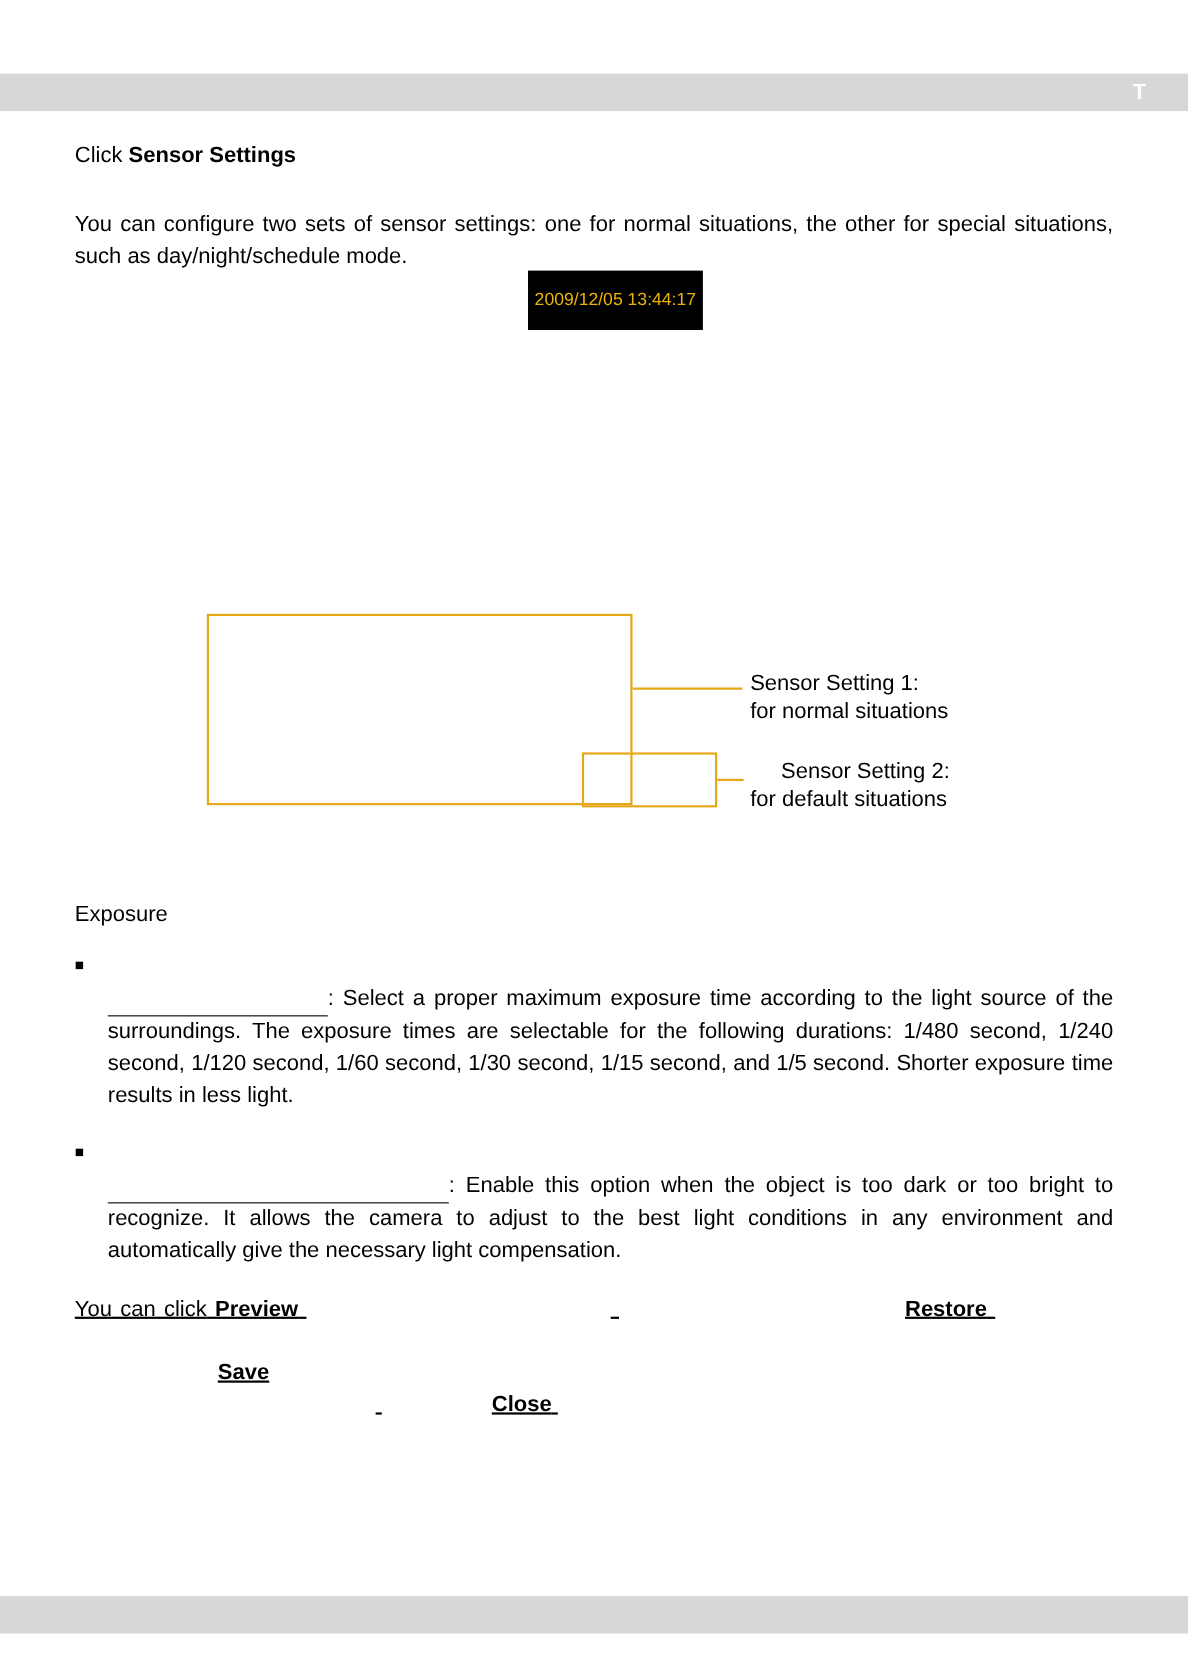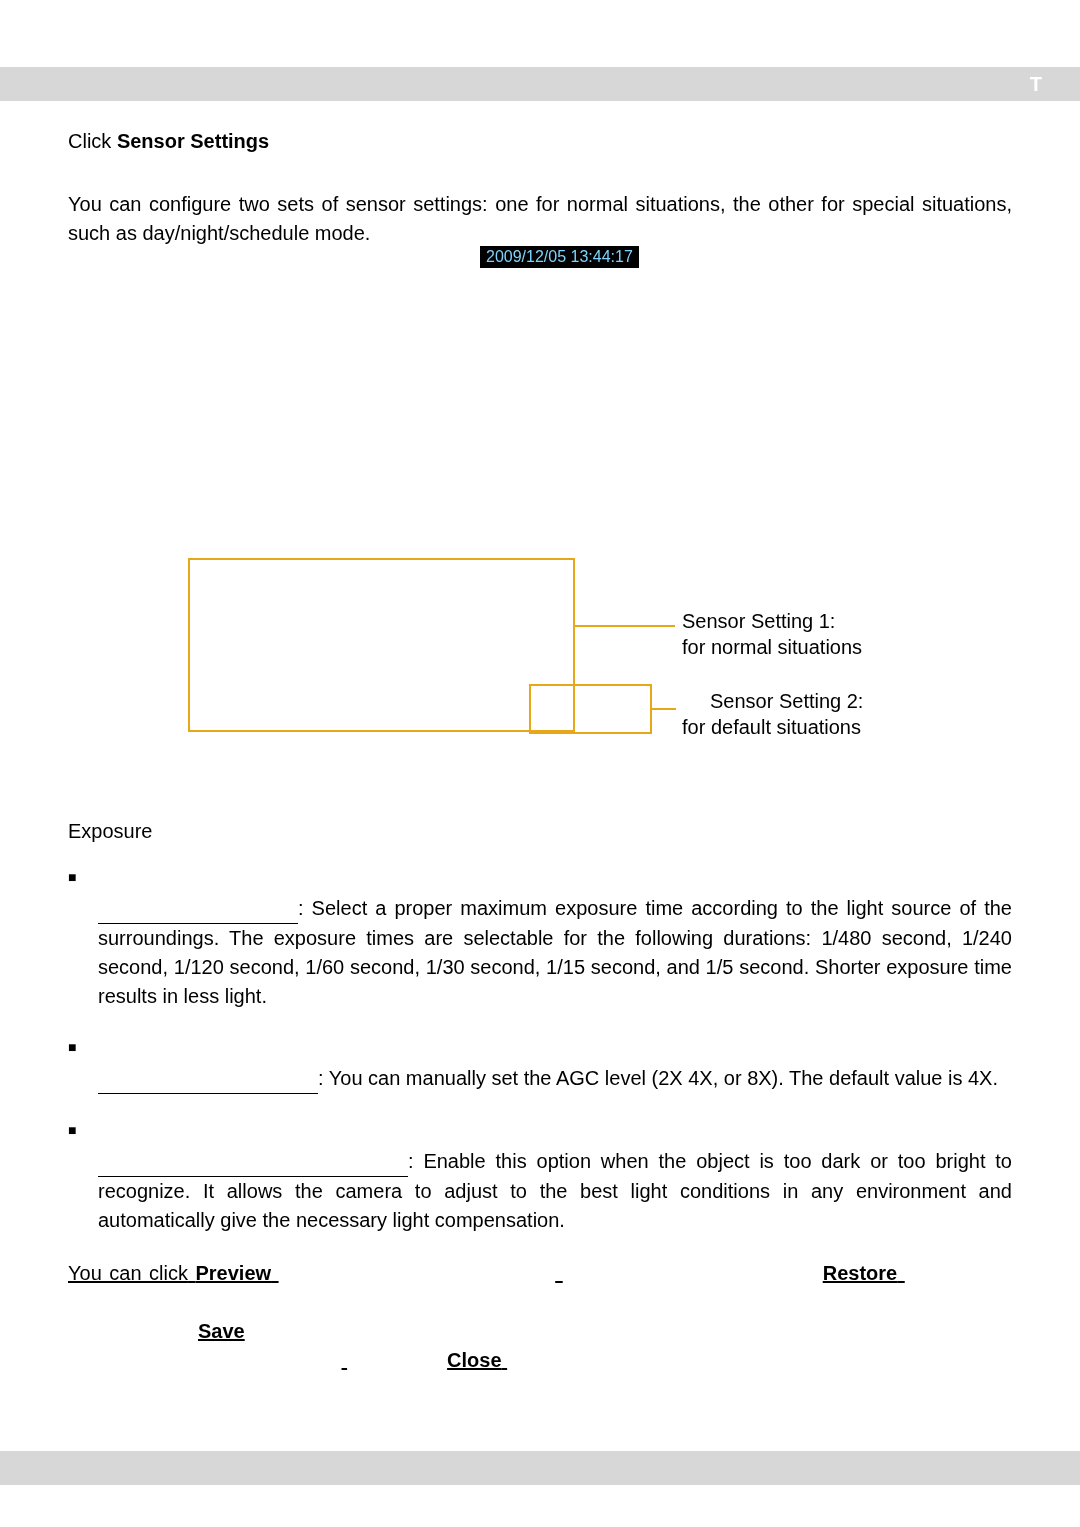"2009/12/05 13:44:17" .timestamp { color: #7dd3fc -> #eab308; padding: 2px 6px -> 18px 6px }
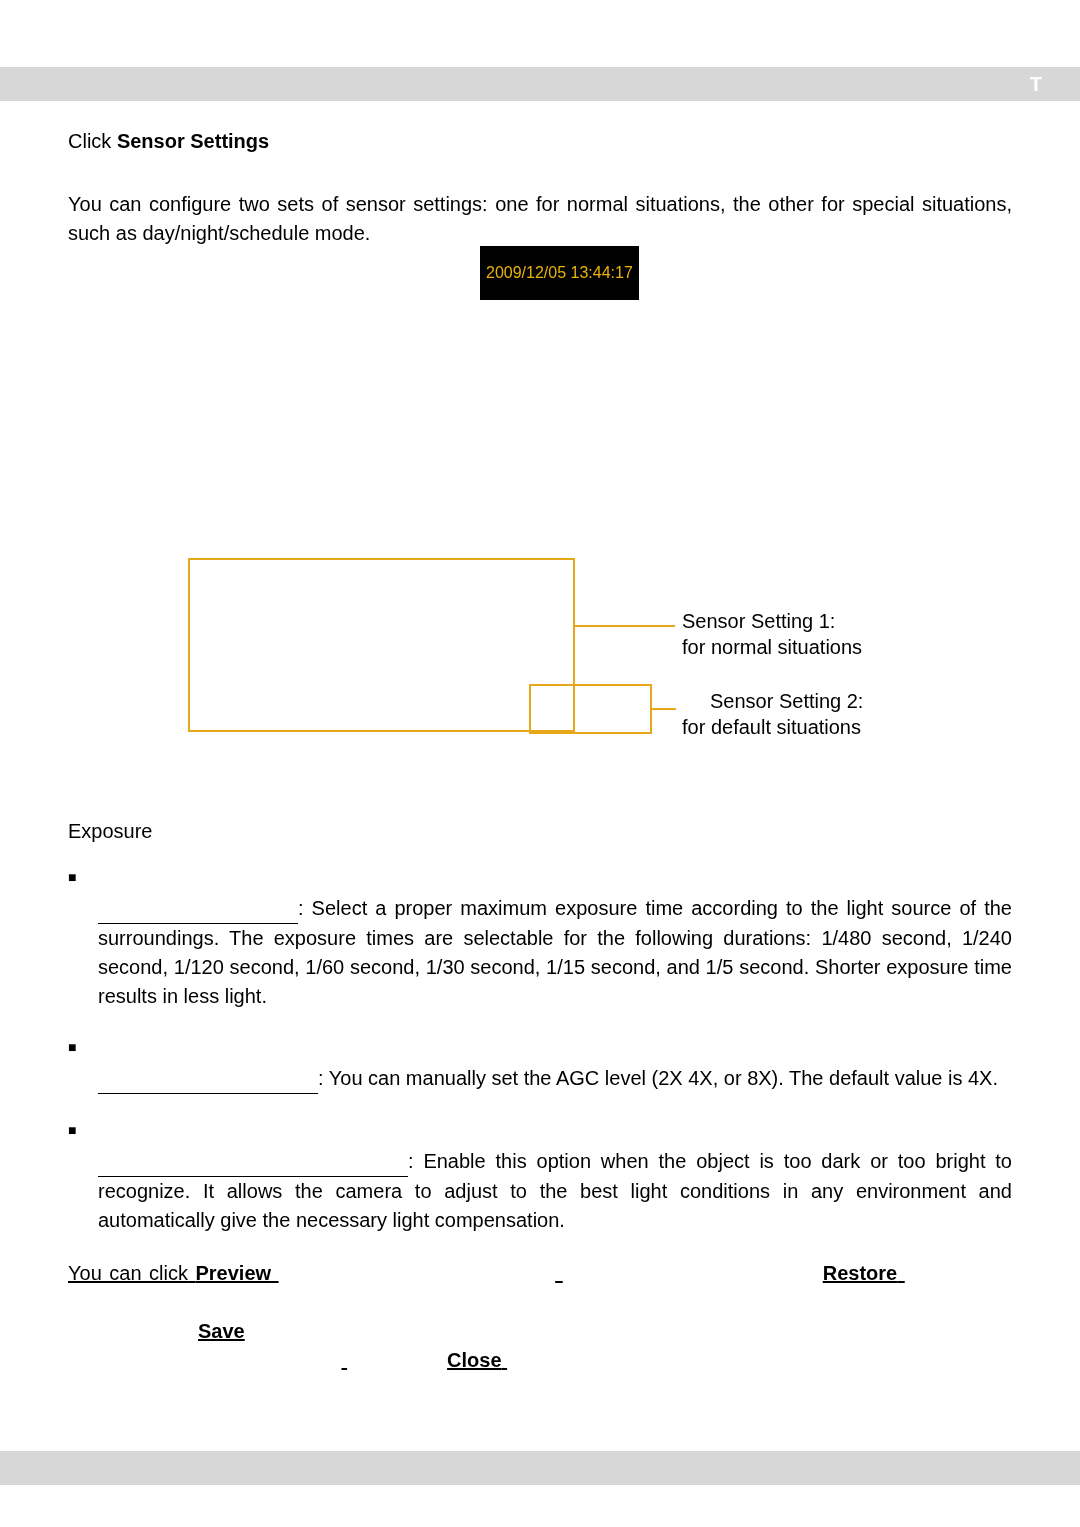": You can manually set" li { html: <li> <span><span>Max gain (Auto Gain Control)</span></span><span>: You can manually set the AGC level (2X 4X, or 8X). The default value is 4X.</span> </li> -> none }
